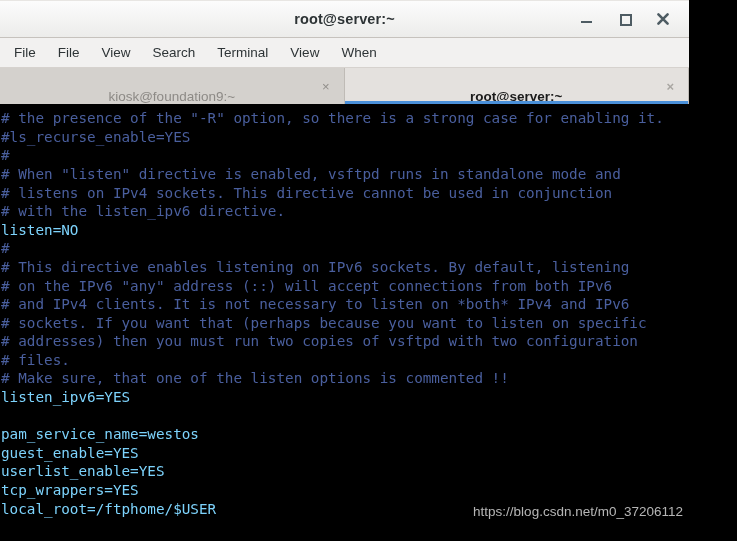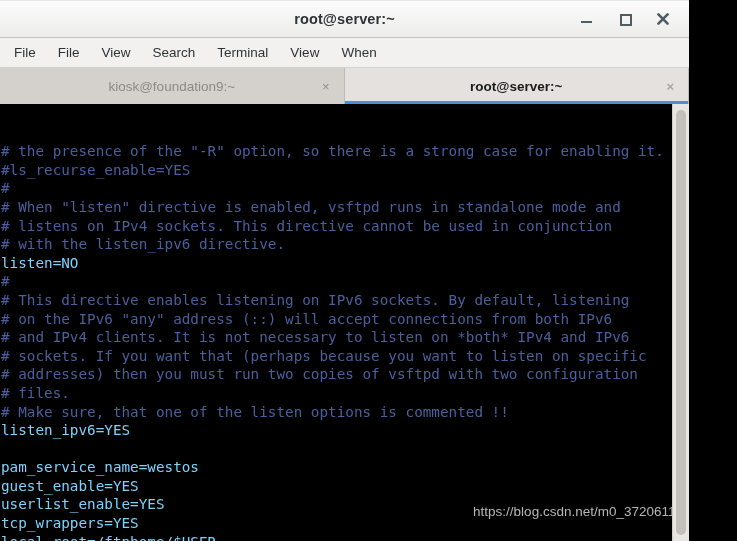"kiosk@foundation9:~" .tab { align-items: center -> flex-end }
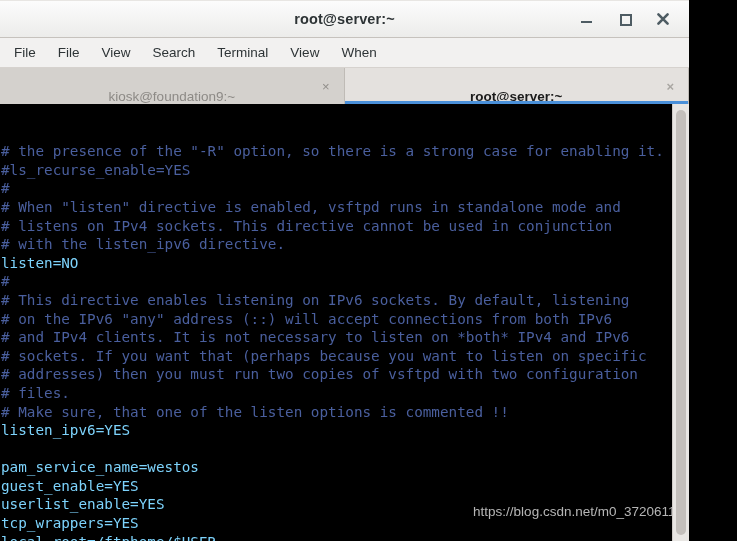"# the presence of the" .term-wrap { align-items: none -> center }
